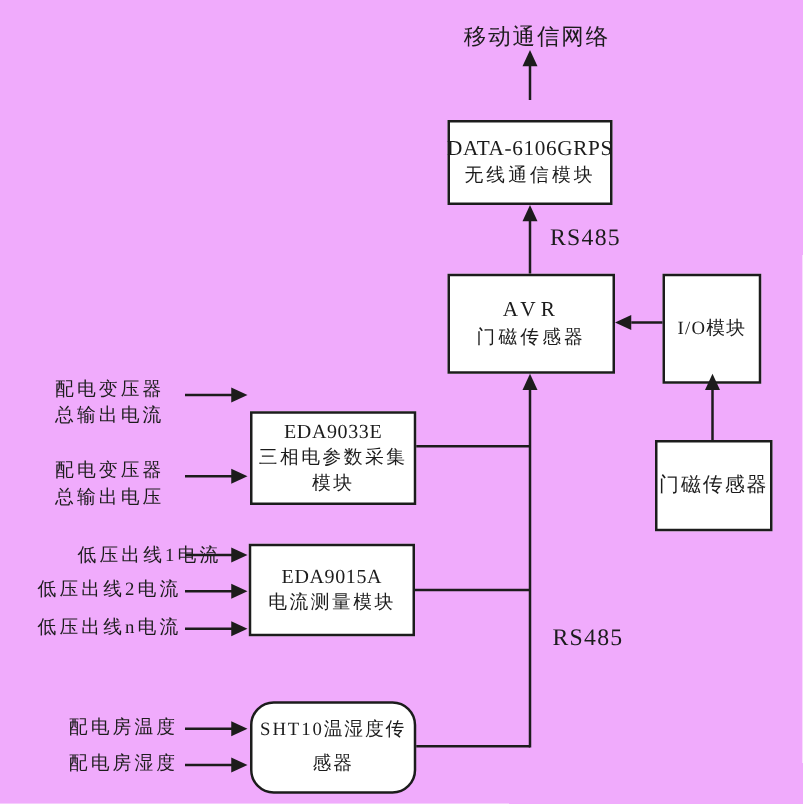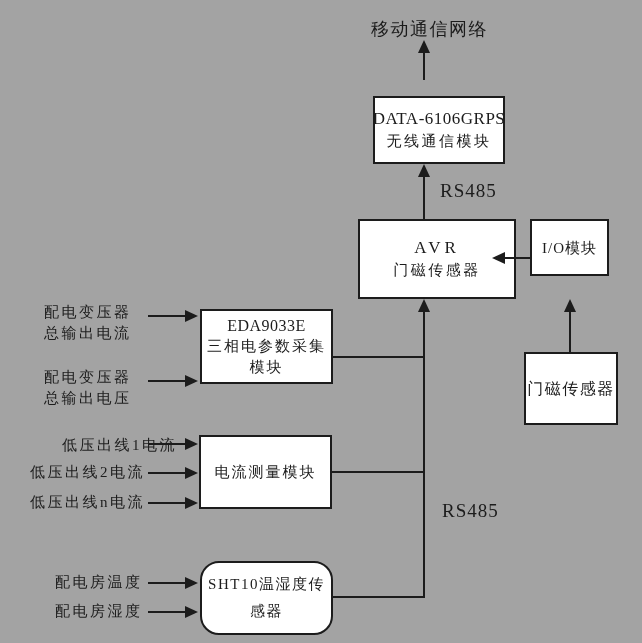"移动通信网络" #canvas { background: #a3a3a3 -> #f0abfc }
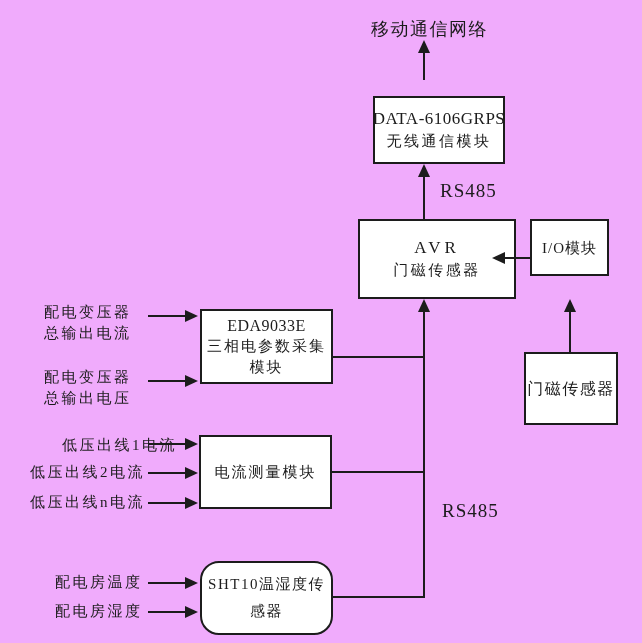"DATA-6106GRPS" div.box { margin-left: 15px -> none }
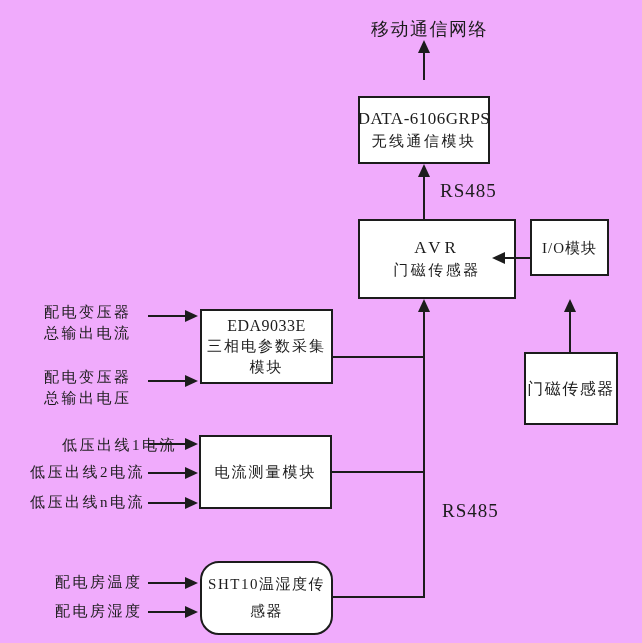"AVR" div.box { width: 158px -> 134px }
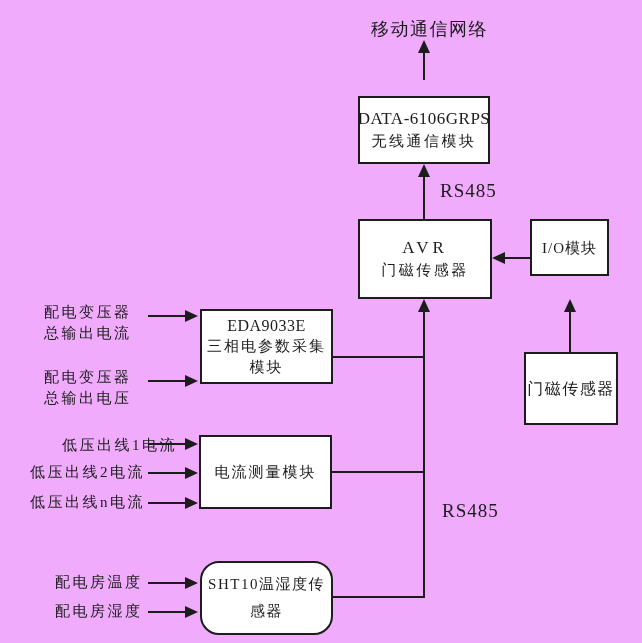"I/O模块" div.box { height: 57px -> 88px }
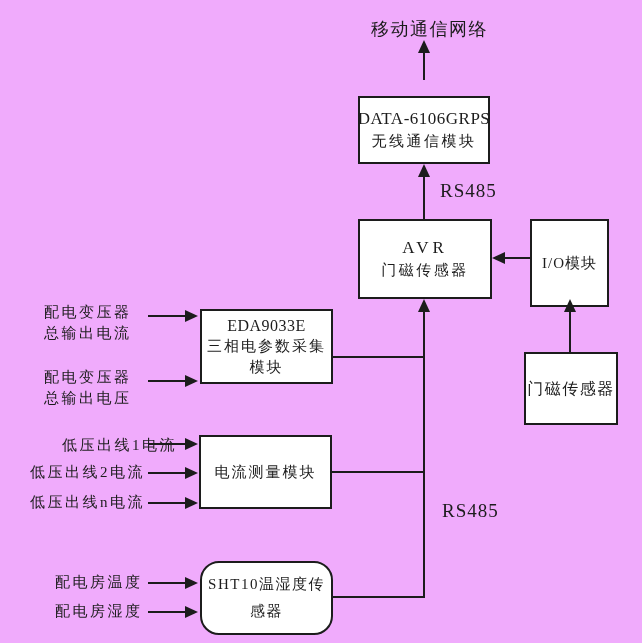"EDA9033E" div.box { top: 309px -> 329px }
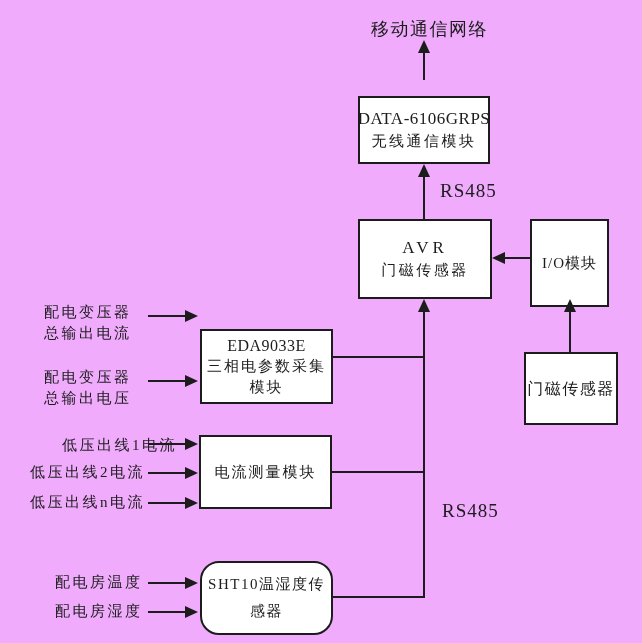"EDA9015A" span.bline { html: none -> <span>EDA9015A</span> }
